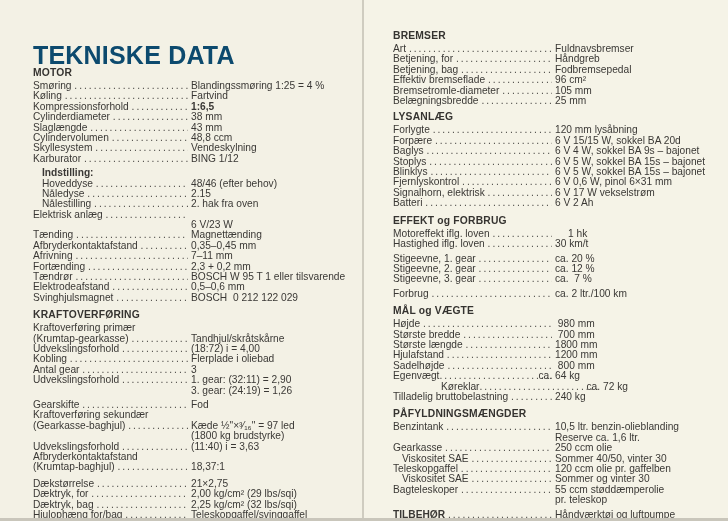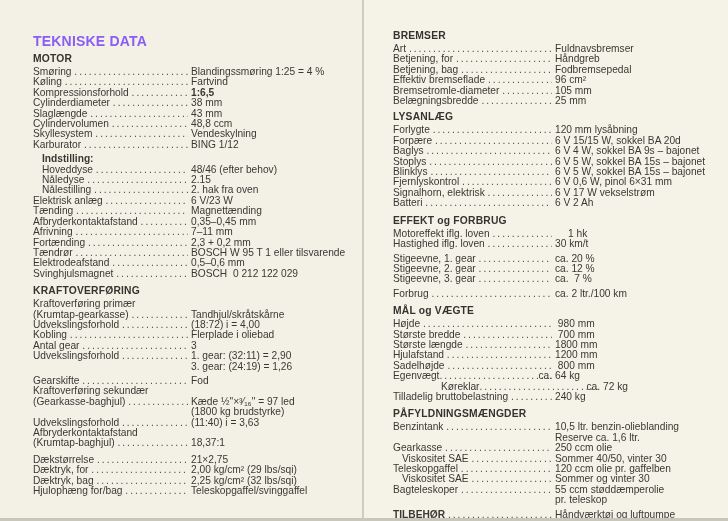"TEKNISKE DATA" .big-title { color: #8b5cf6 -> #0c4a6e; font-size: 14px -> 25px; margin: 0 0 1px 0 -> 14px 0 1px 0 }
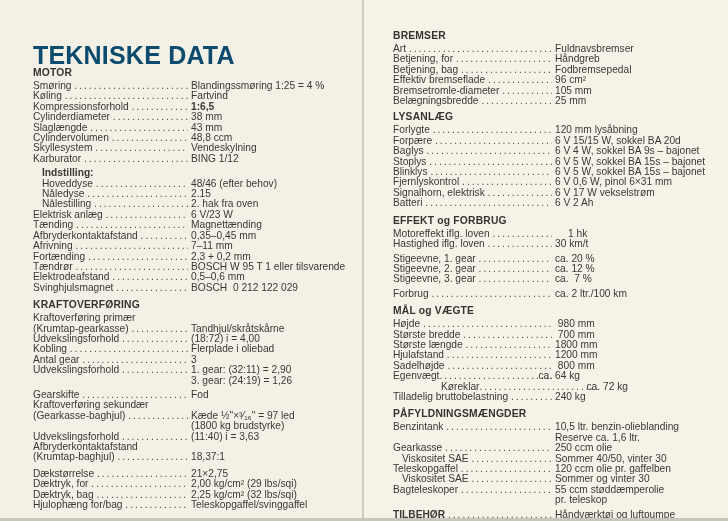"6 V/23 W" span.val { margin-top: none -> 10px }
